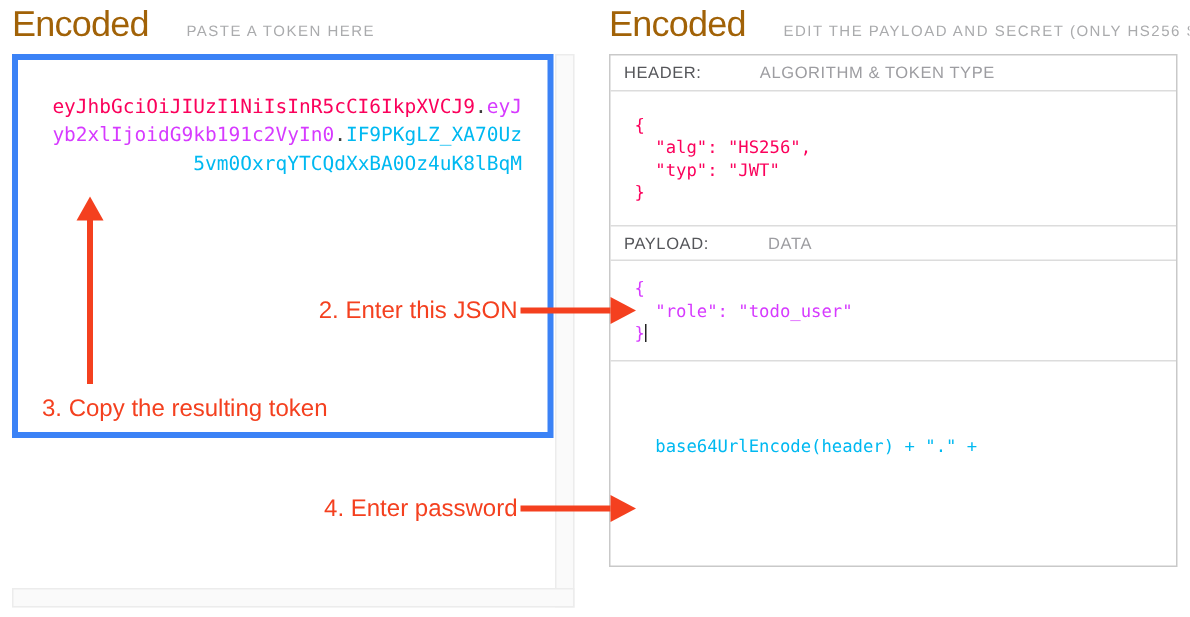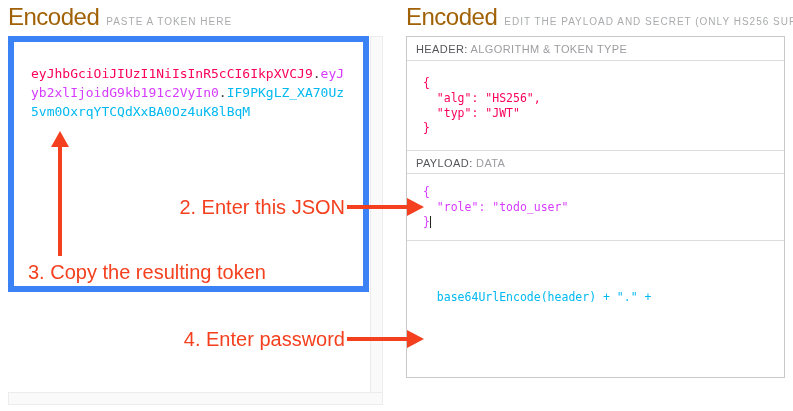"PASTE A TOKEN HERE" .panel-title .hint { margin-left: 7px -> 25px }
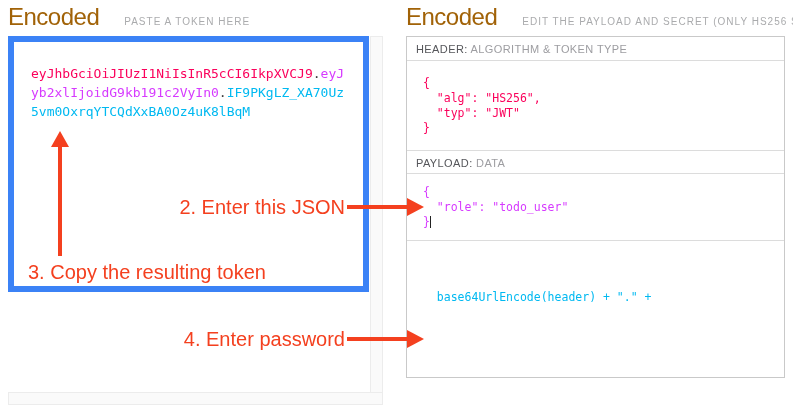"ALGORITHM & TOKEN TYPE" .sec-label .rest { margin-left: none -> 36px }
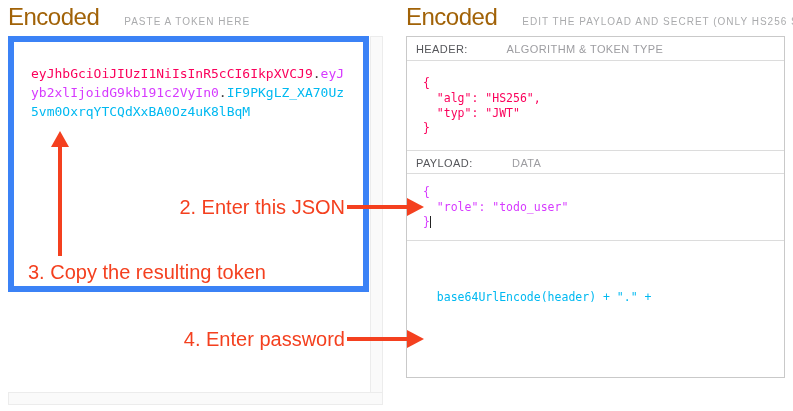"eyJhbGciOiJIUzI1NiIsInR5cCI6IkpXVCJ9.eyJ" .encoded-box { border: 6px solid #3b82f6 -> 4px solid #3b82f6; text-align: none -> right }
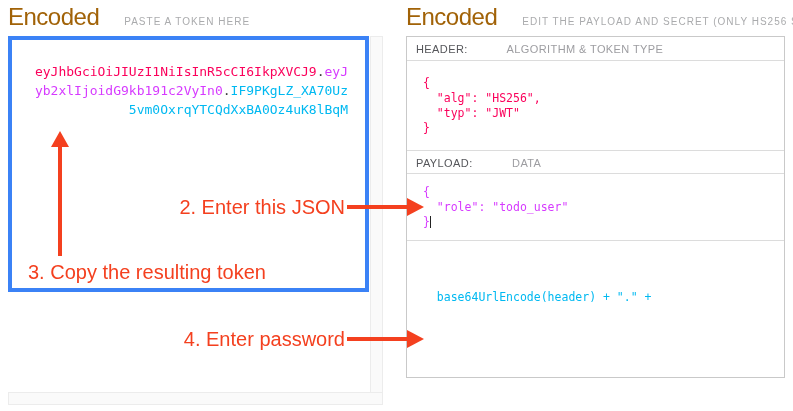"2. Enter this JSON" .anno { font-size: 20px -> 16px }
